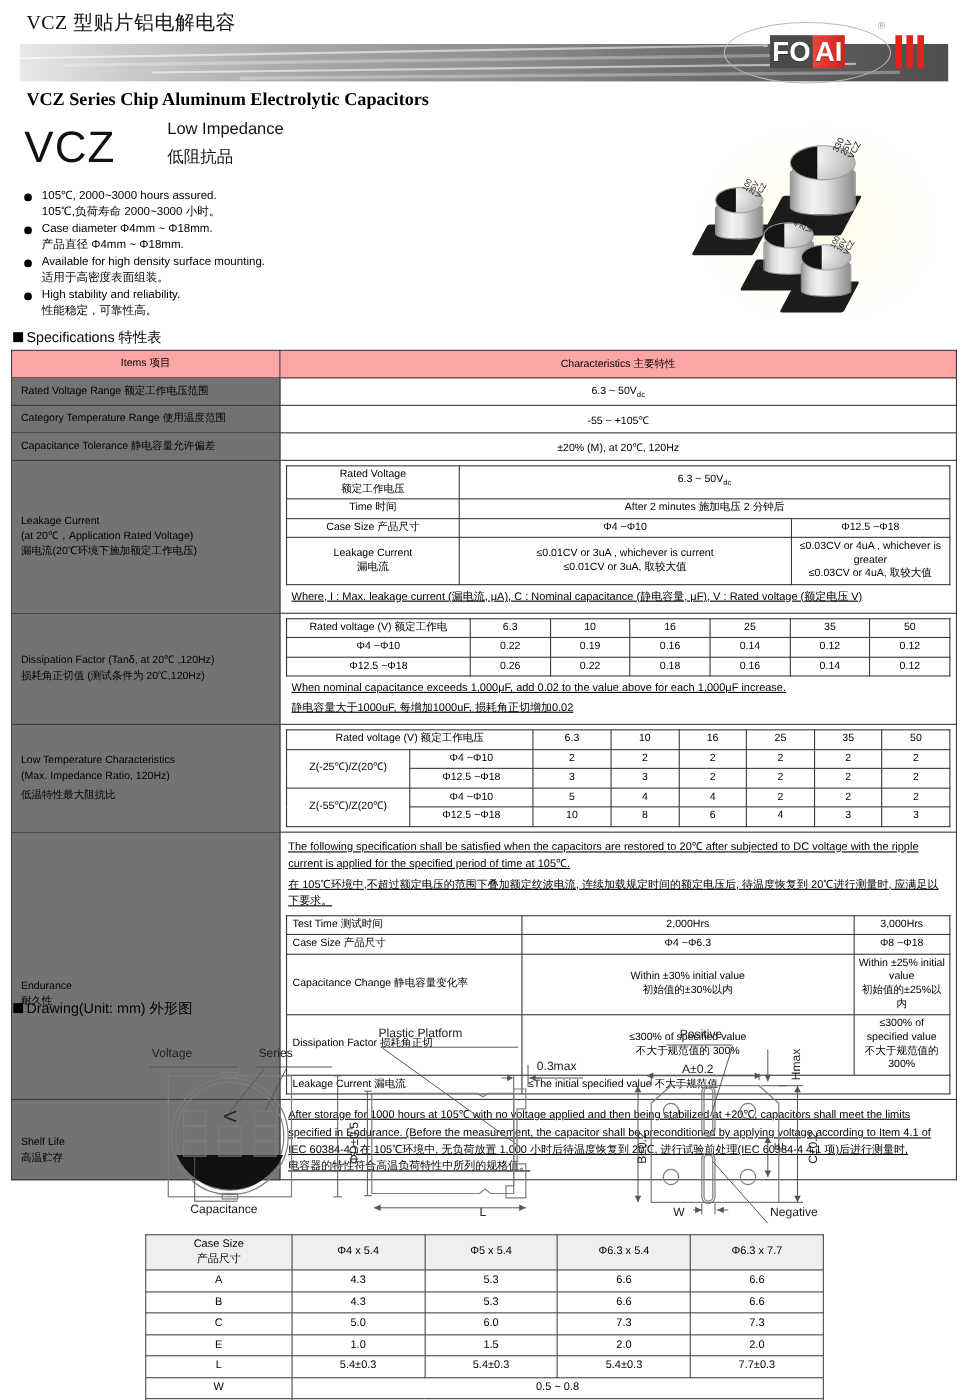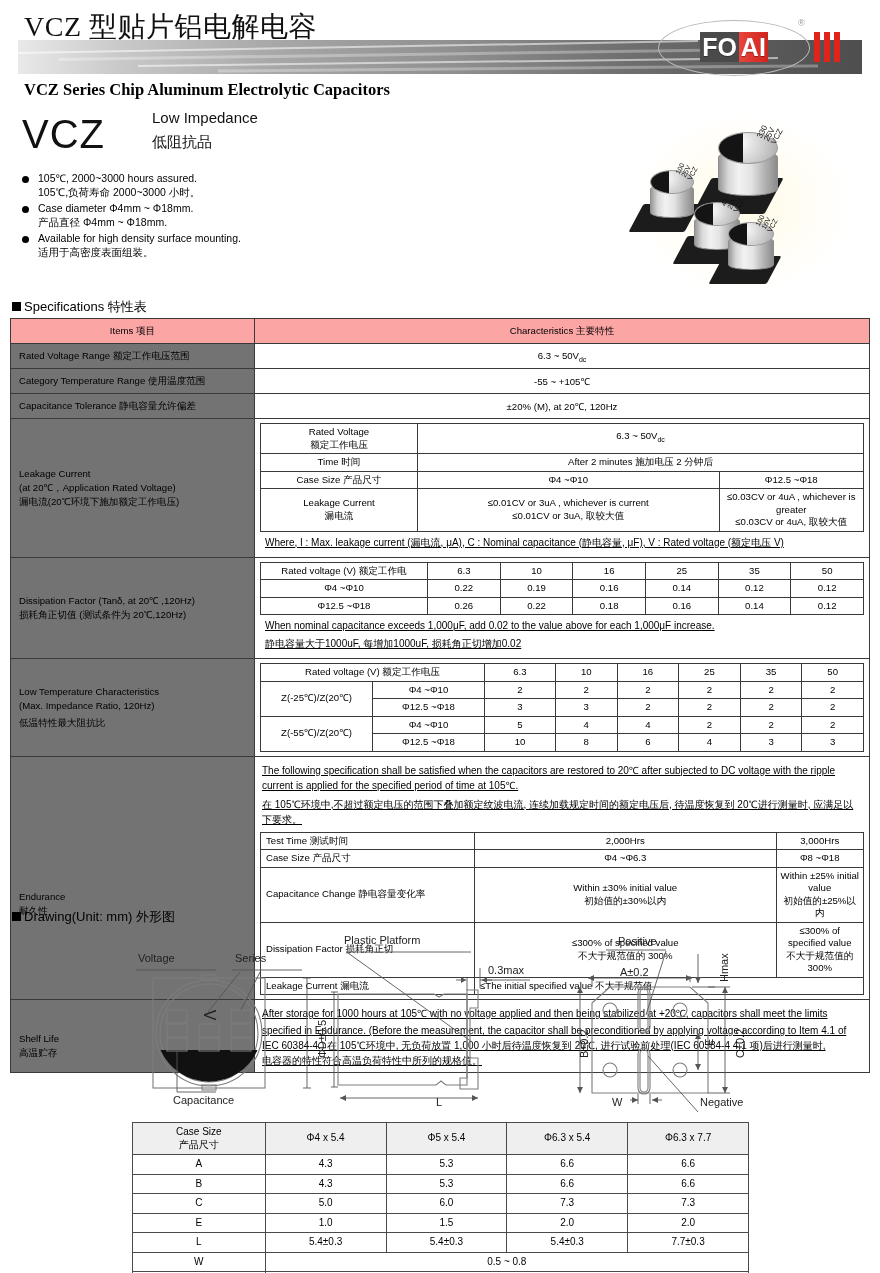"VCZ 型贴片铝电解电容" .hdr-cn { font-size: 28px -> 18px }
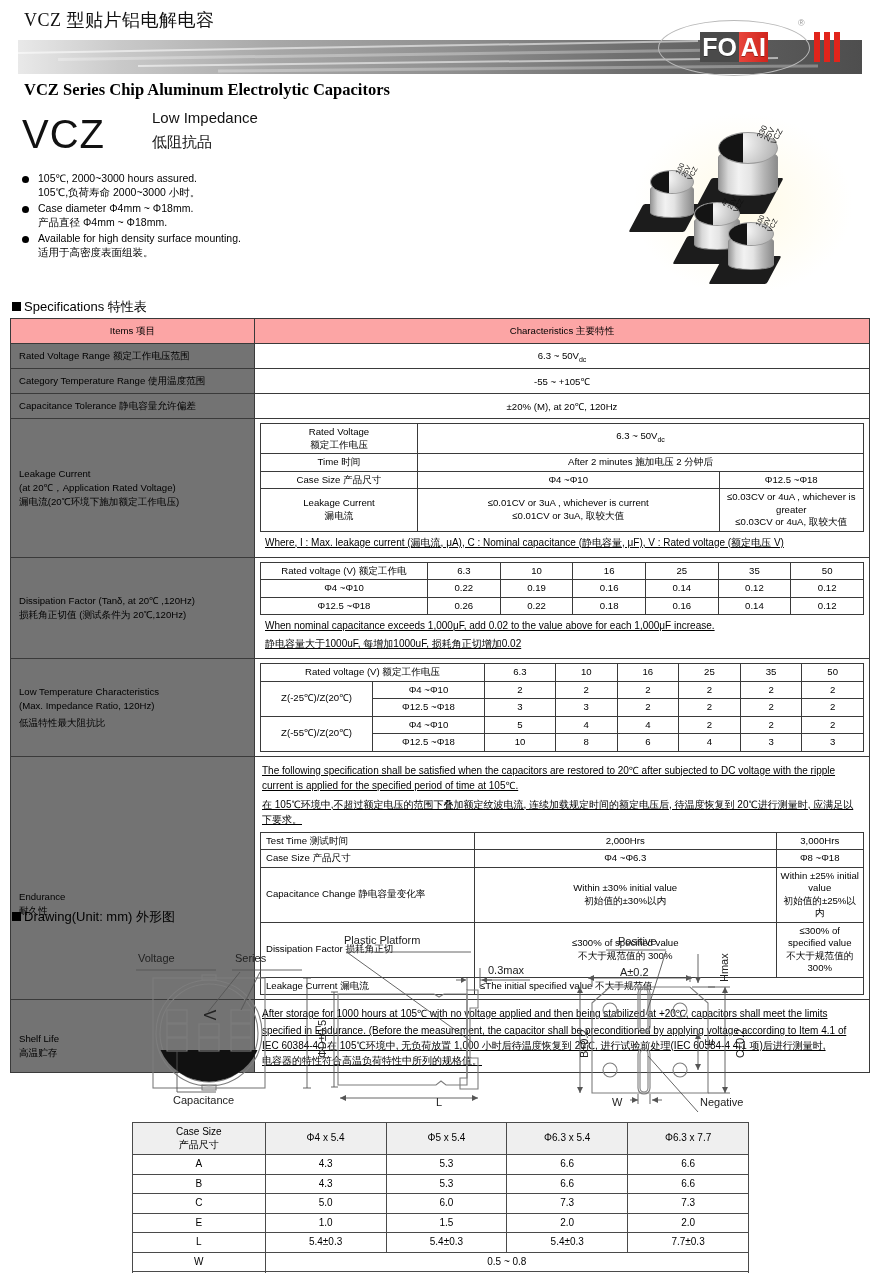"High stability and reliability." div.bullet { html: none -> <div> <span></span> <div>High stability and reliability.</div> <div>性能稳定，可靠性高。</div> </div> }
